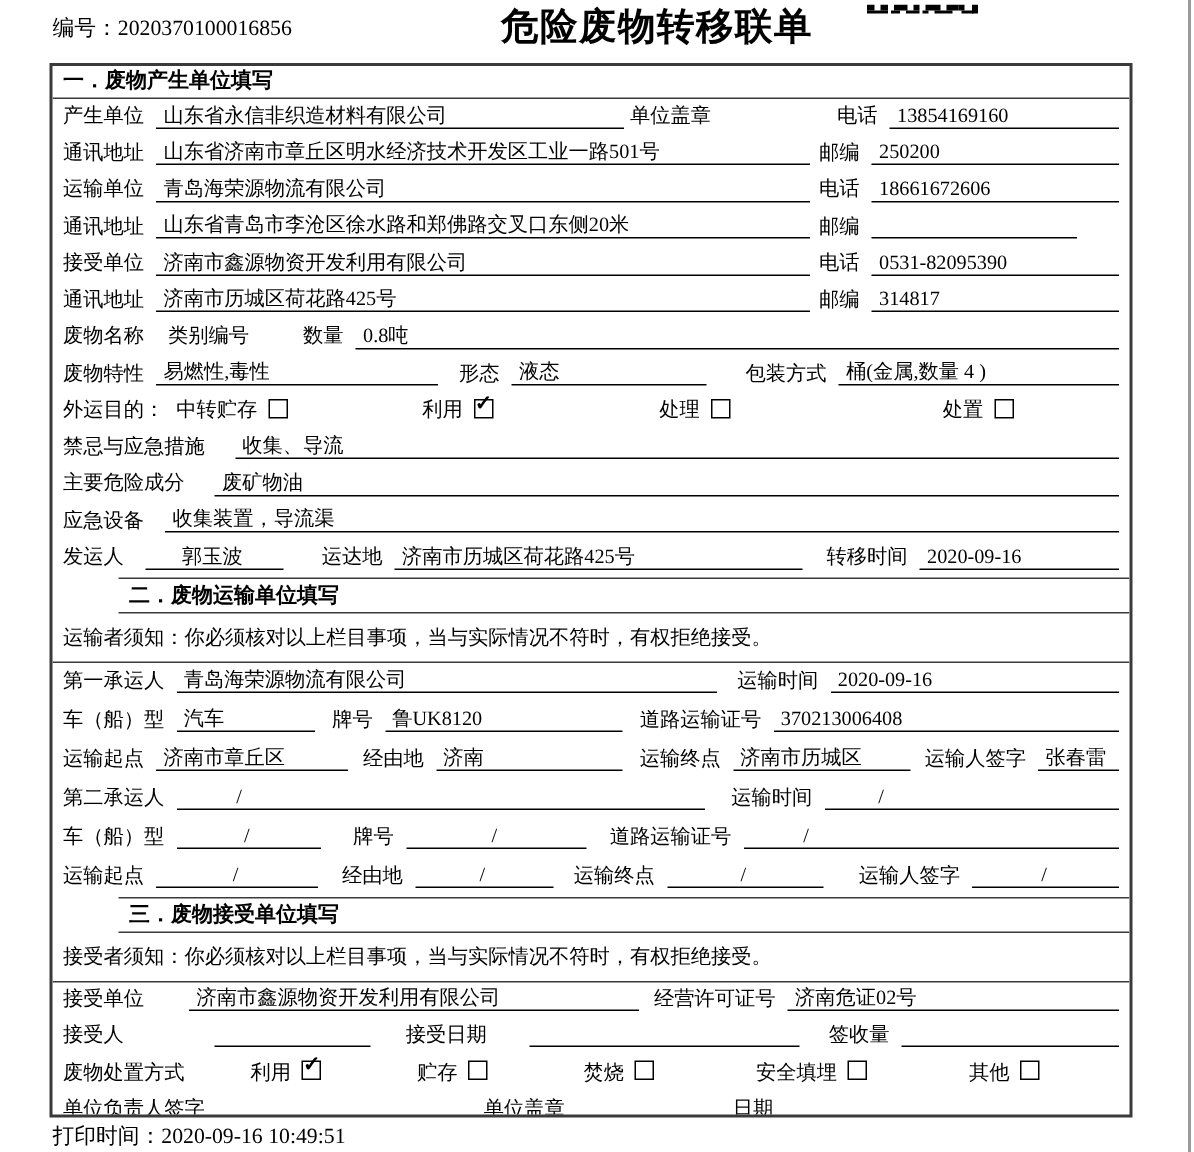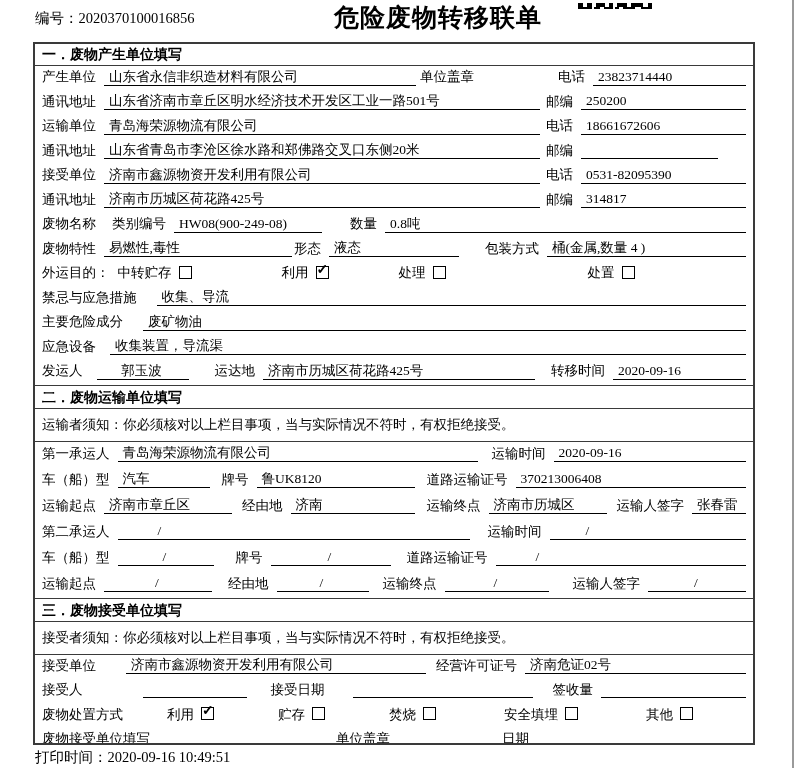"23823714440" span.uv { text: 23823714440 -> 13854169160 }
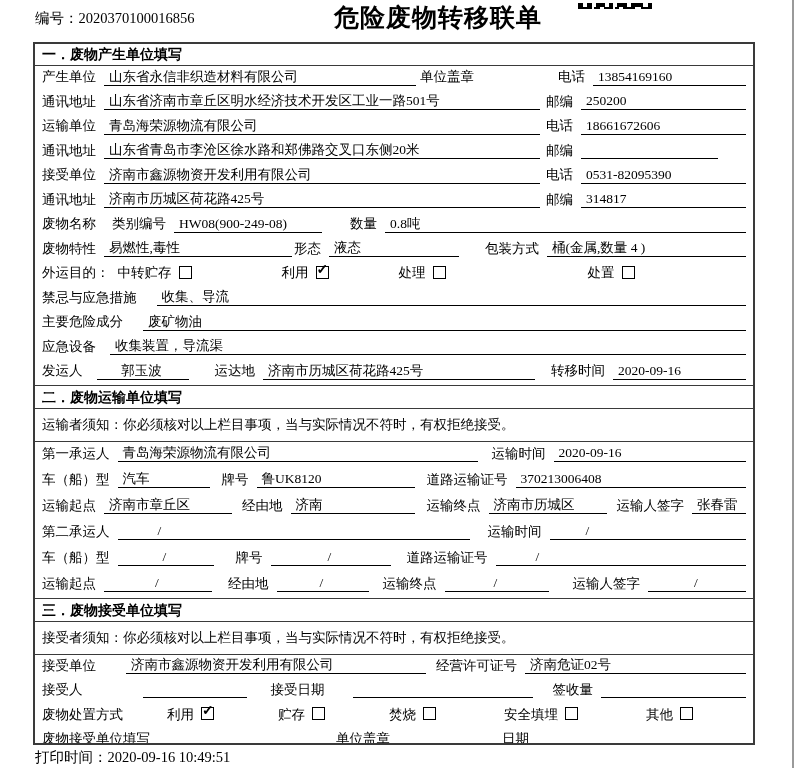"HW08(900-249-08)" span.uv { html: <span>HW08(900-249-08)</span> -> none }
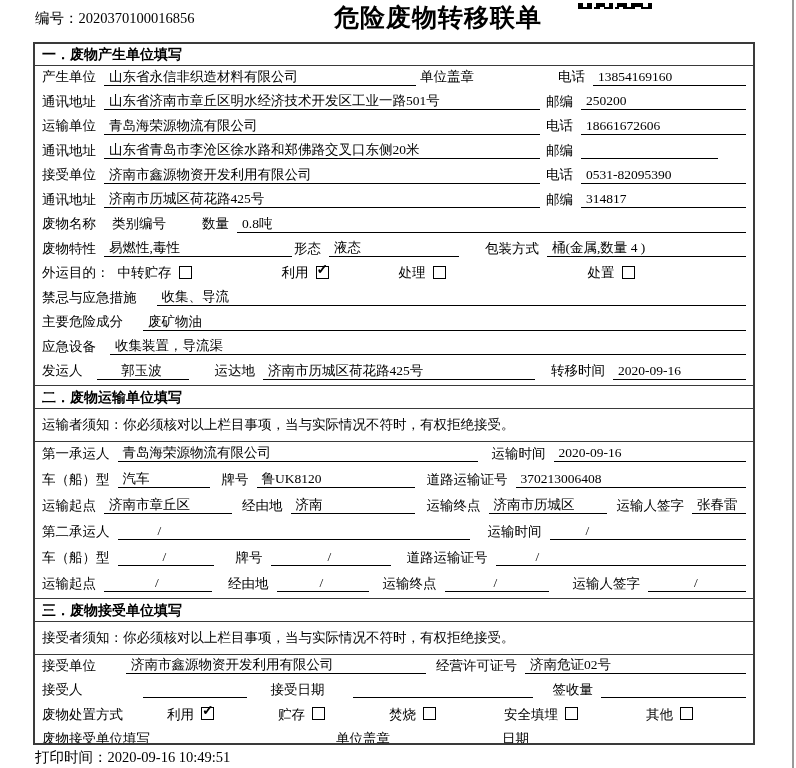"形态" span.lbl { margin-left: 2px -> 14px }
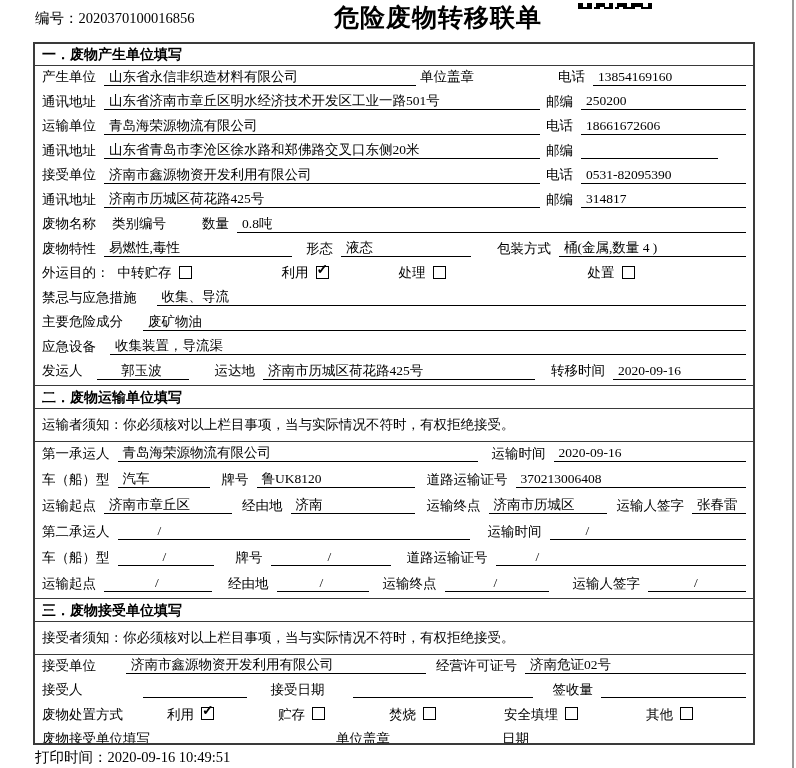"处理" span.lbl { margin-left: 70px -> 111px }
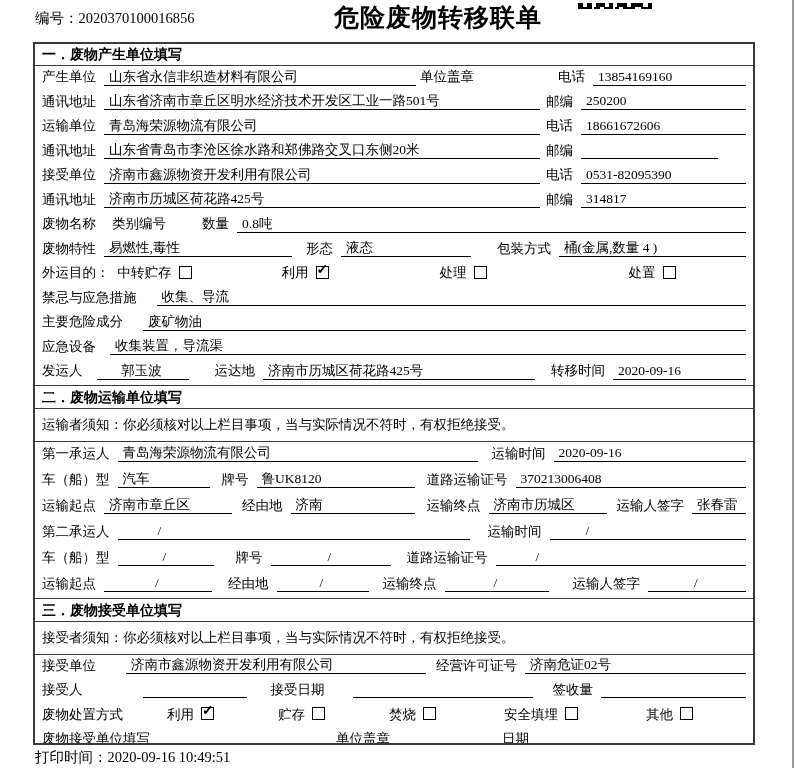"二．废物运输单位填写" .sec-head.bt { margin-left: none -> 44px }
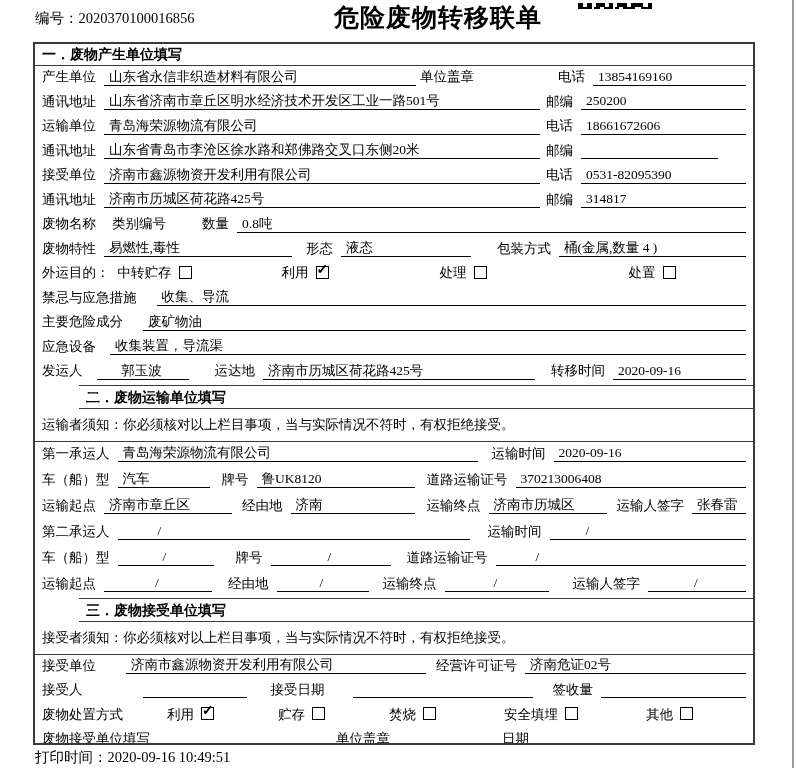"废物接受单位填写" span.lbl { text: 废物接受单位填写 -> 单位负责人签字 }
